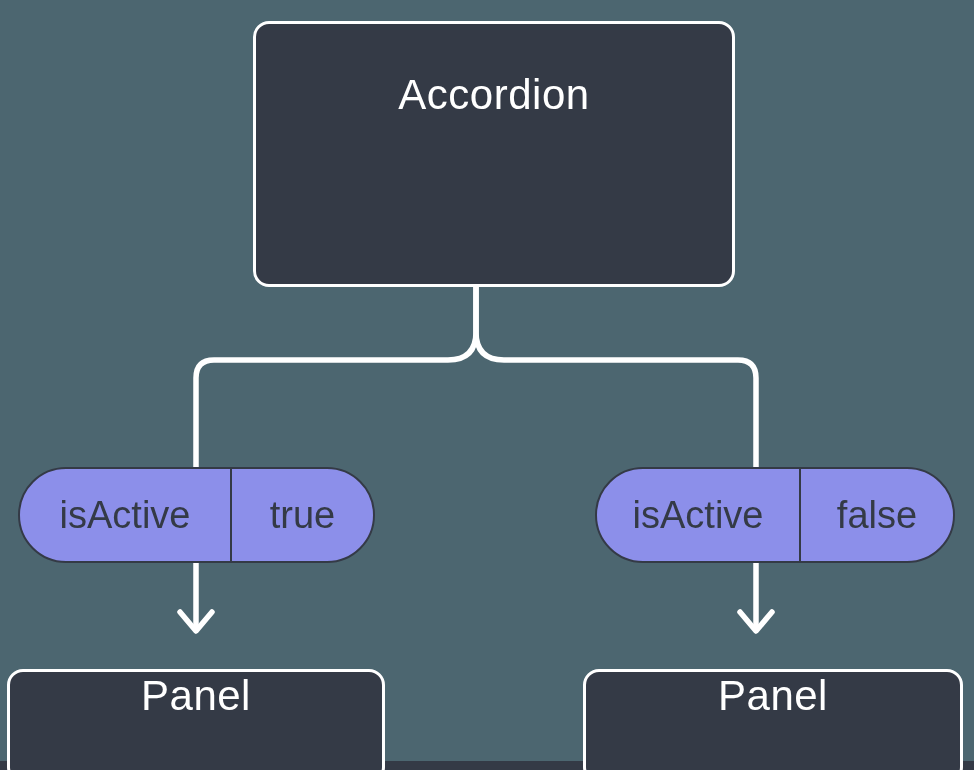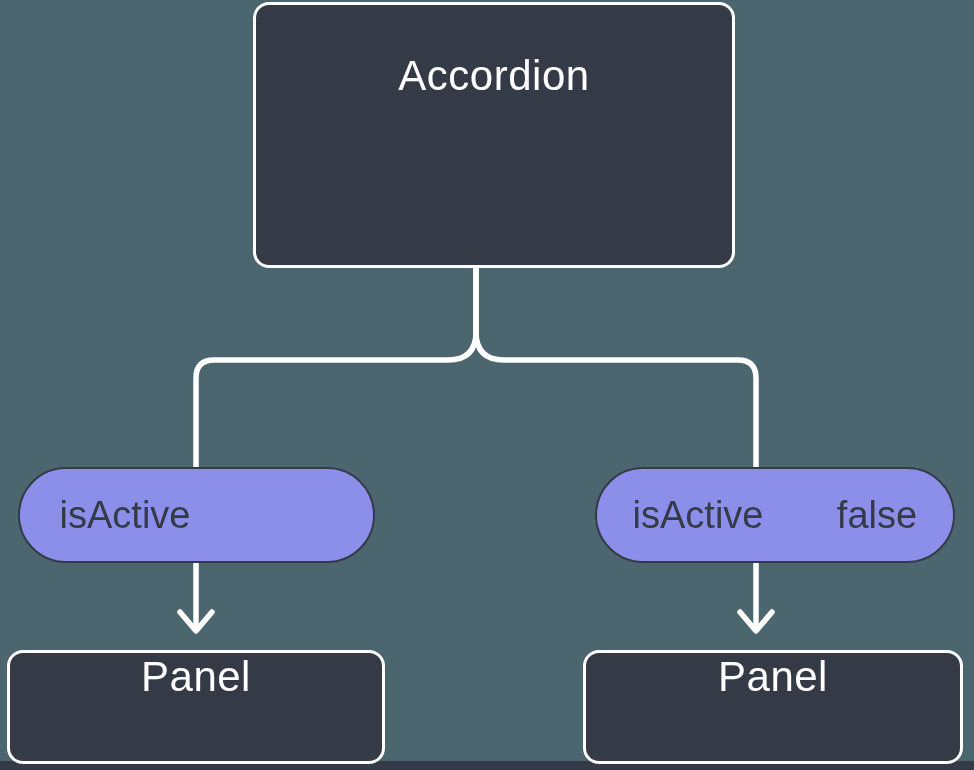"Accordion" .node { margin-top: none -> 19px }
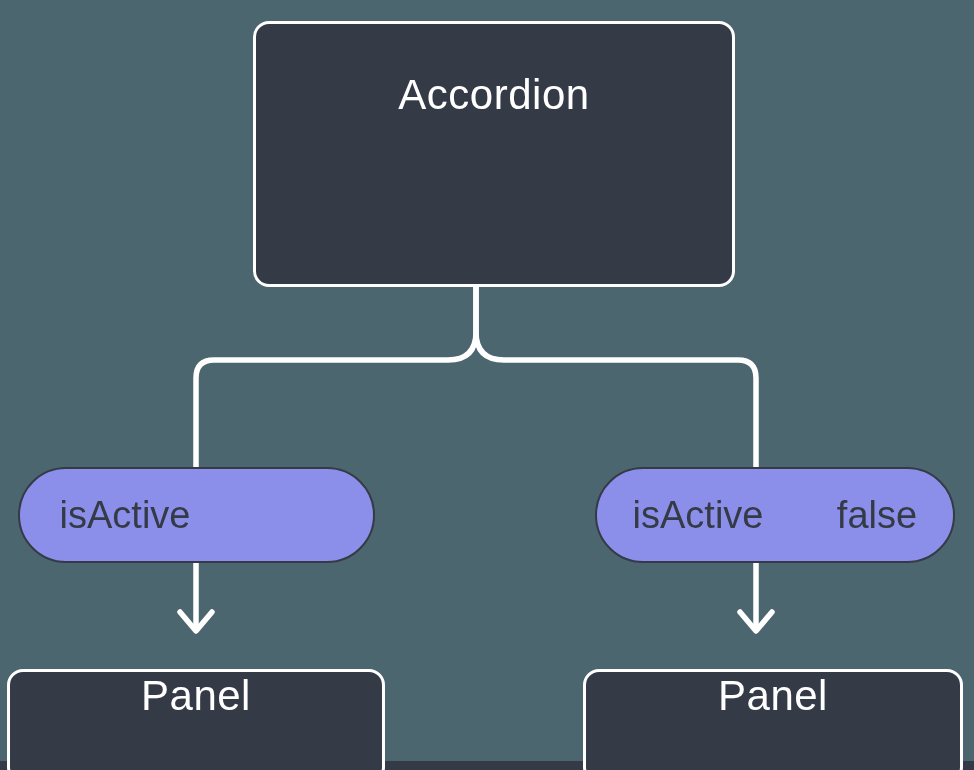"isActive" .pill-filled { align-items: center -> none }
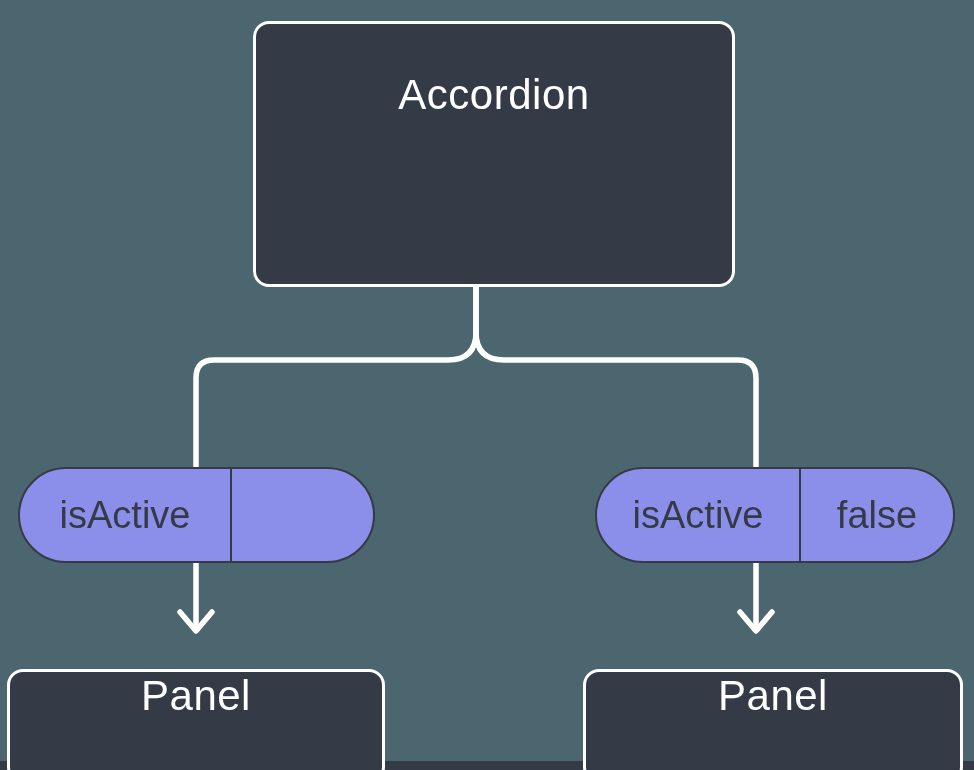"true" span.seg { html: none -> <span>true</span> }
